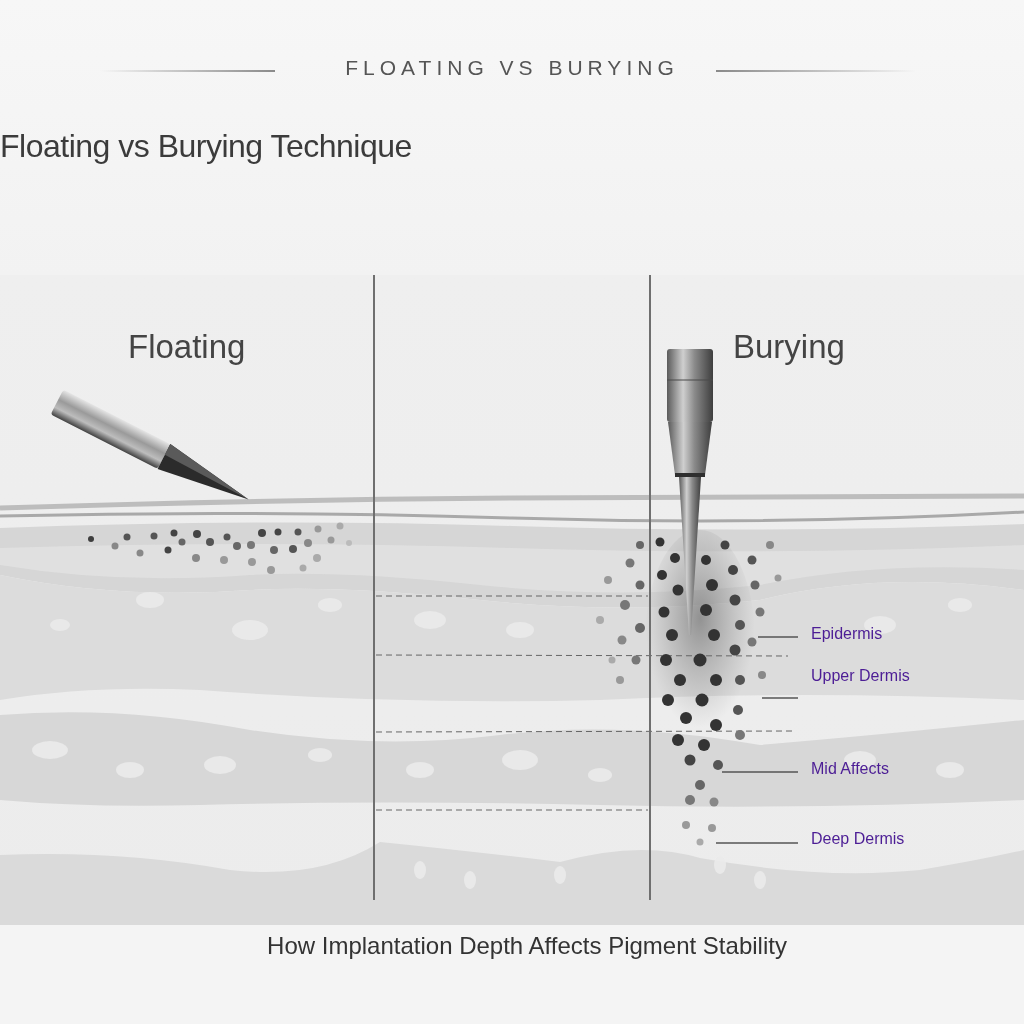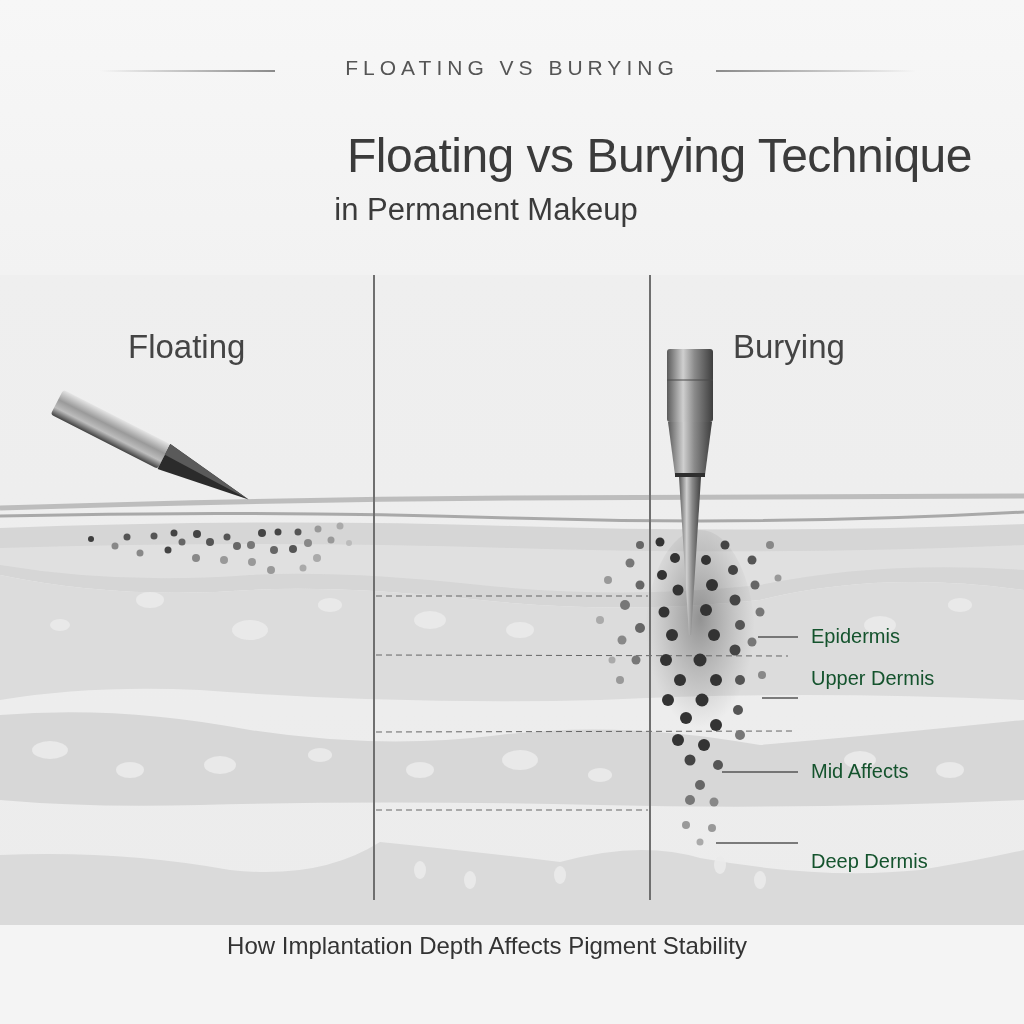"Floating vs Burying Technique" .title { font-size: 48px -> 32px; text-align: right -> left }
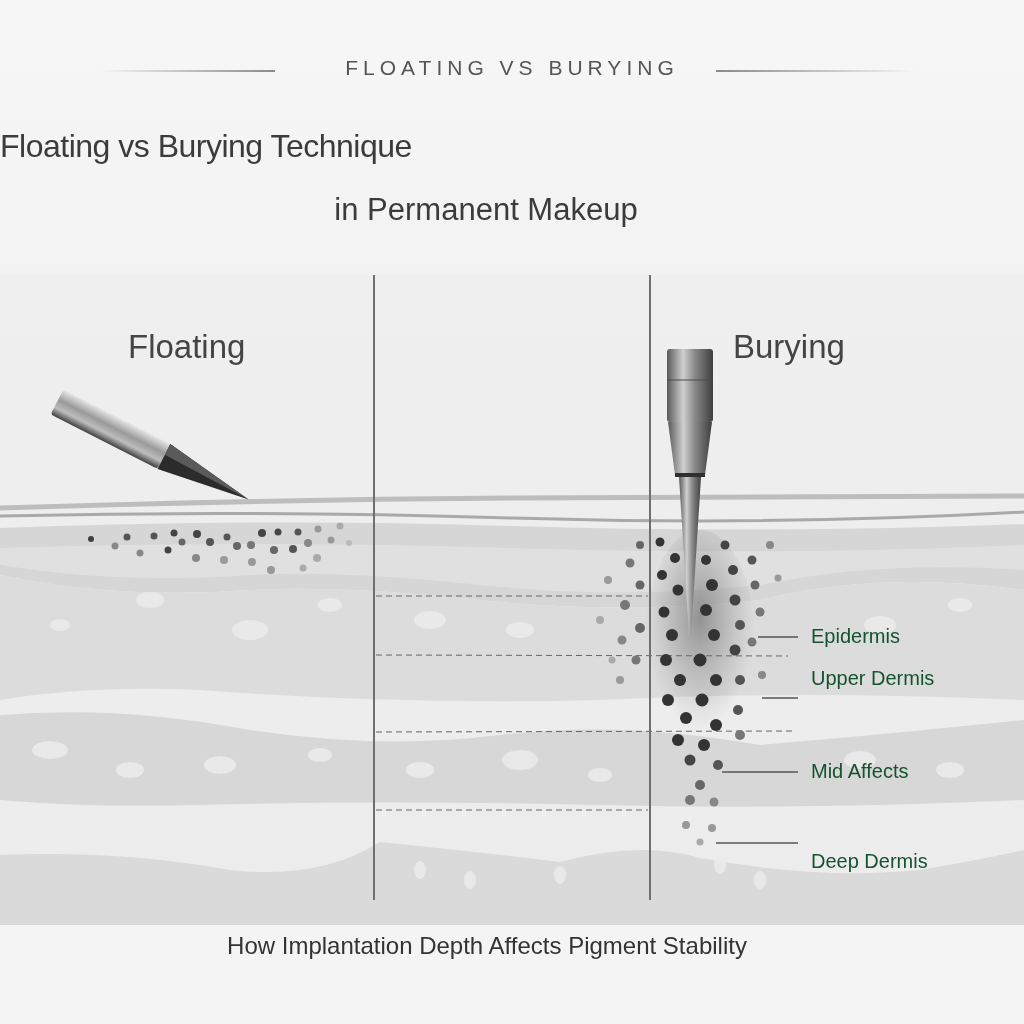"in Permanent Makeup" div.subtitle { html: <div>in Permanent Makeup</div> -> none }
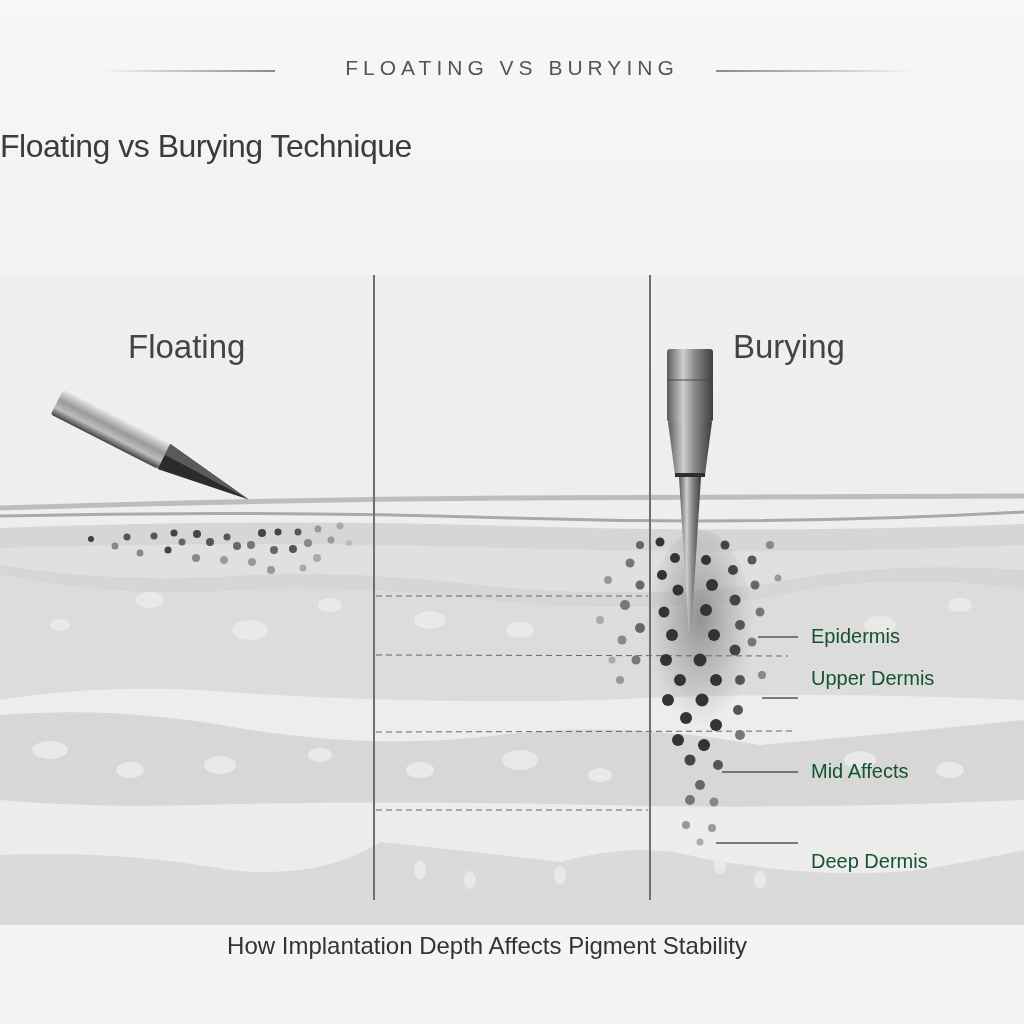"Epidermis" .layer-label { color: #14532d -> #4c1d95; font-size: 20px -> 16px }
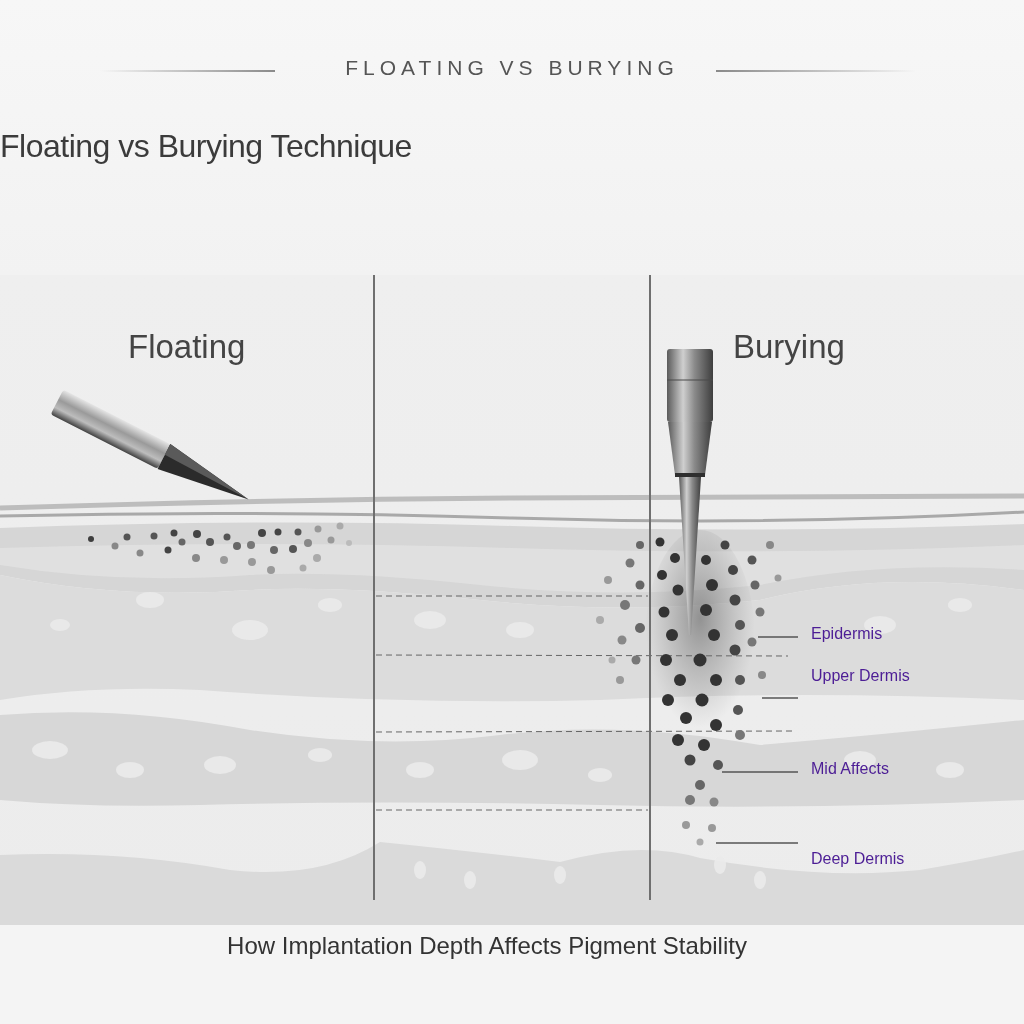"Deep Dermis" div.layer-label { margin-top: 20px -> none }
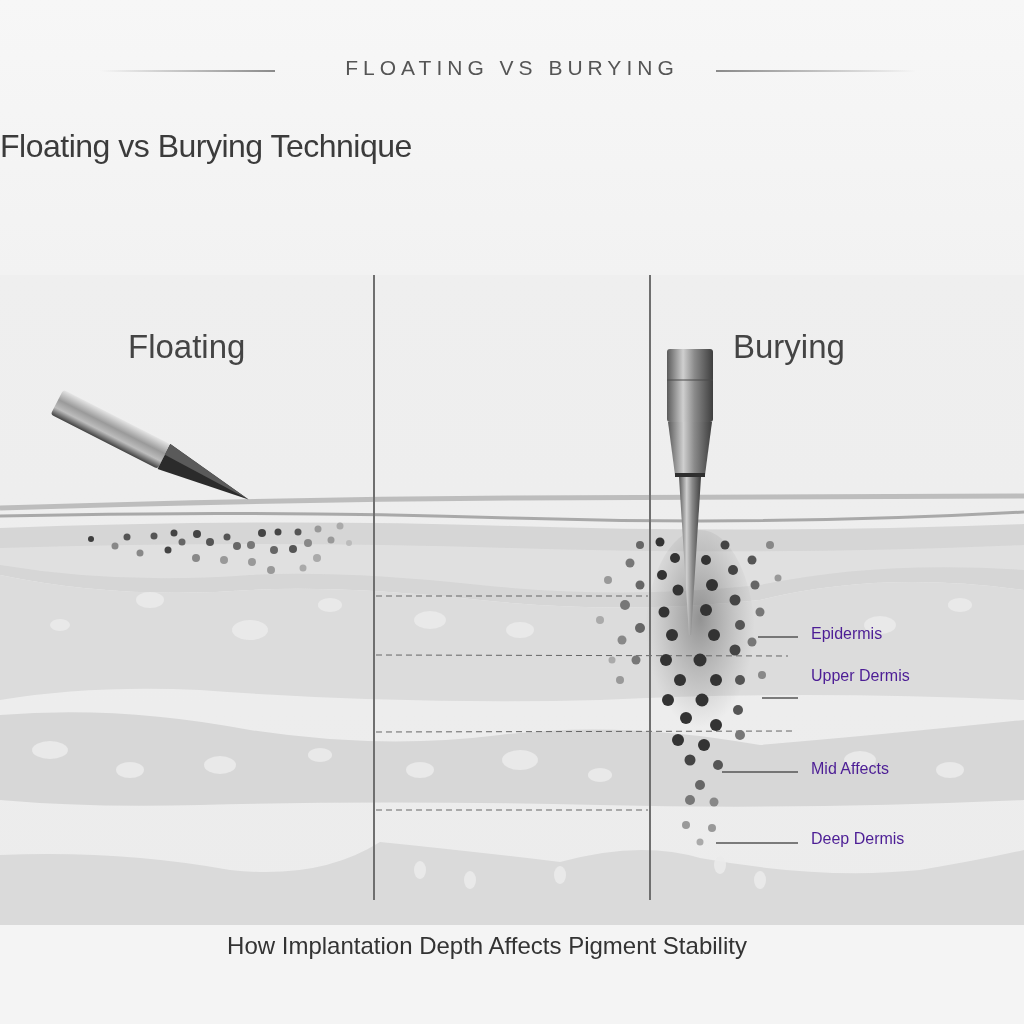"How Implantation Depth Affects Pigment" .caption { padding-left: none -> 40px }
